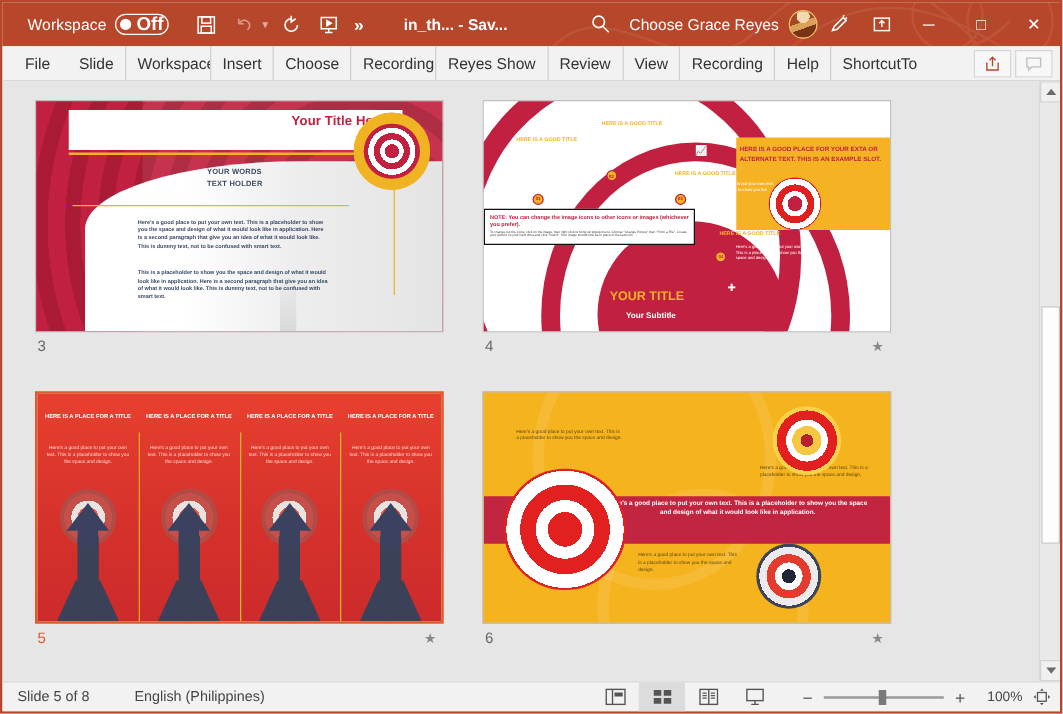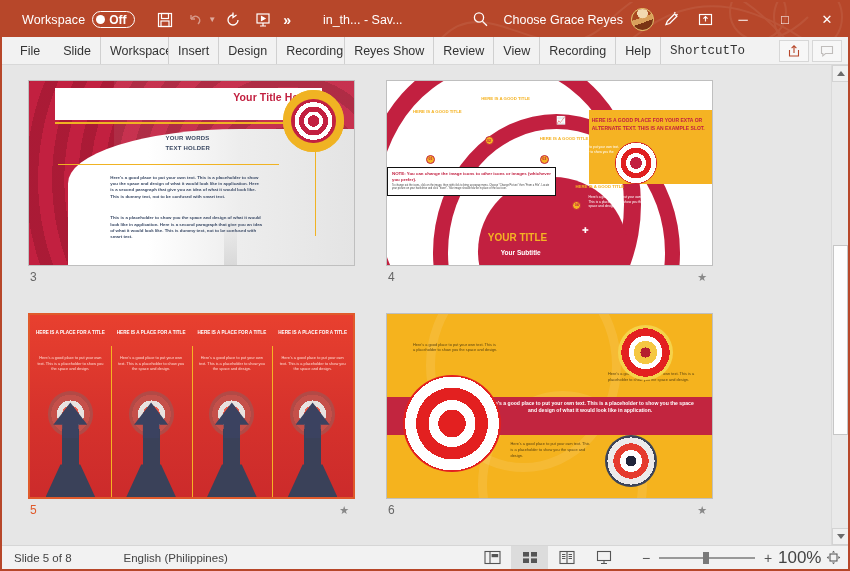"Off" .toggle .off { font-size: 12px -> 15px }
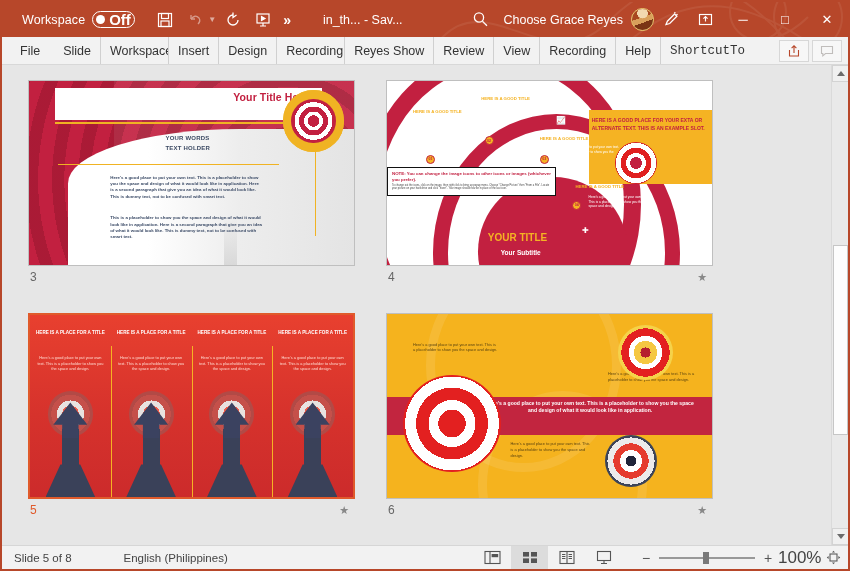"in_th... - Sav..." .doc-title { font-weight: none -> bold }
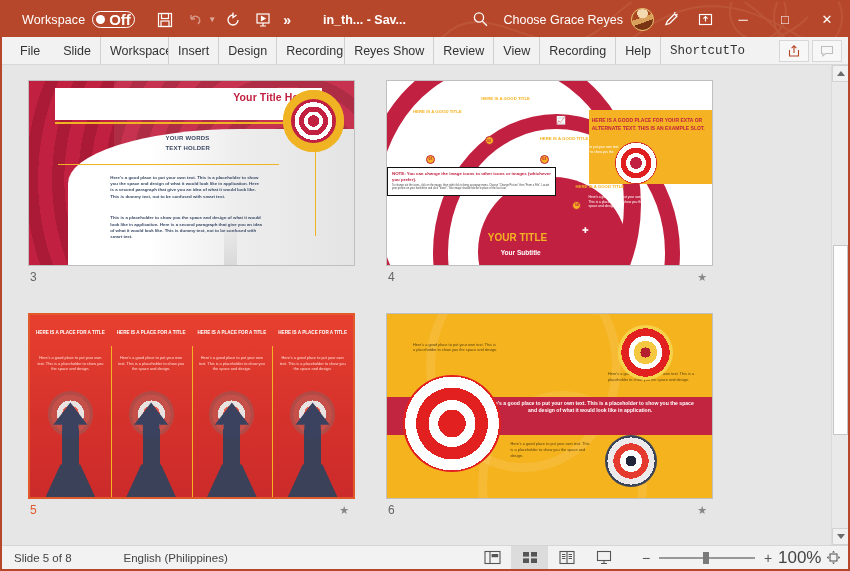"Design" div.tab { text: Design -> Choose }
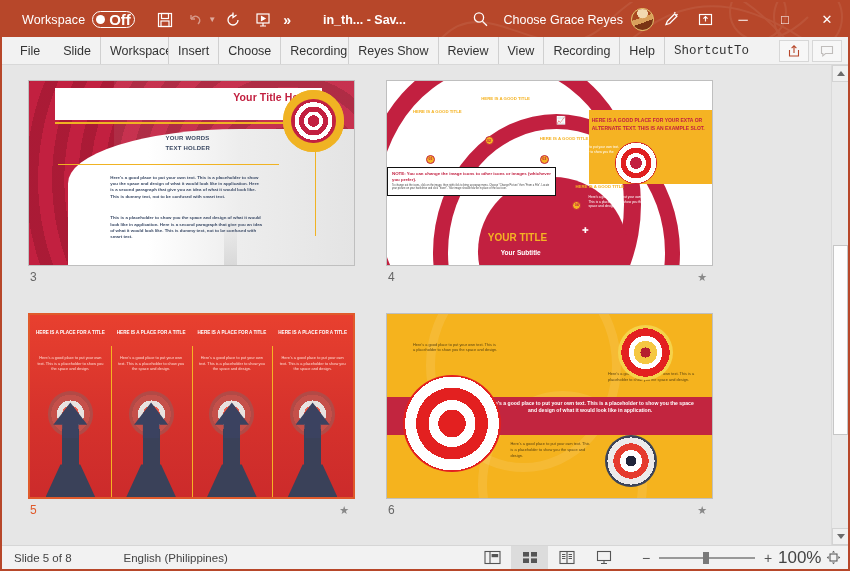"ShortcutTo" .tab.last { font-family: Liberation Mono, monospace -> none }
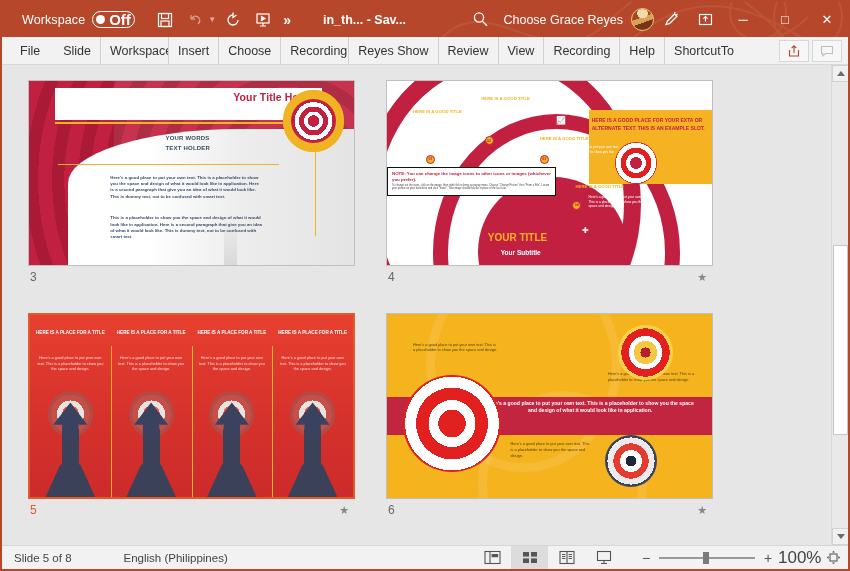"English (Philippines)" .st-lang { margin-left: 52px -> 36px }
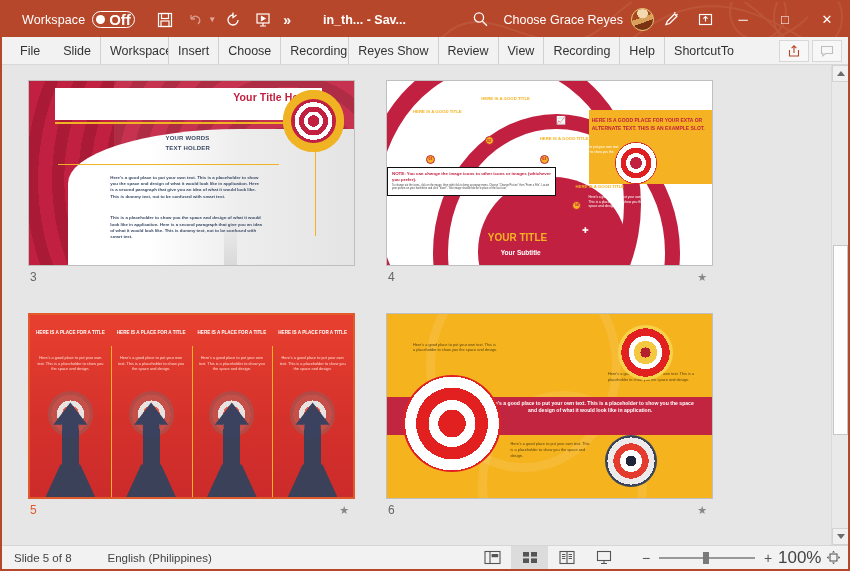"100%" .zval { font-size: 17px -> 11px }
